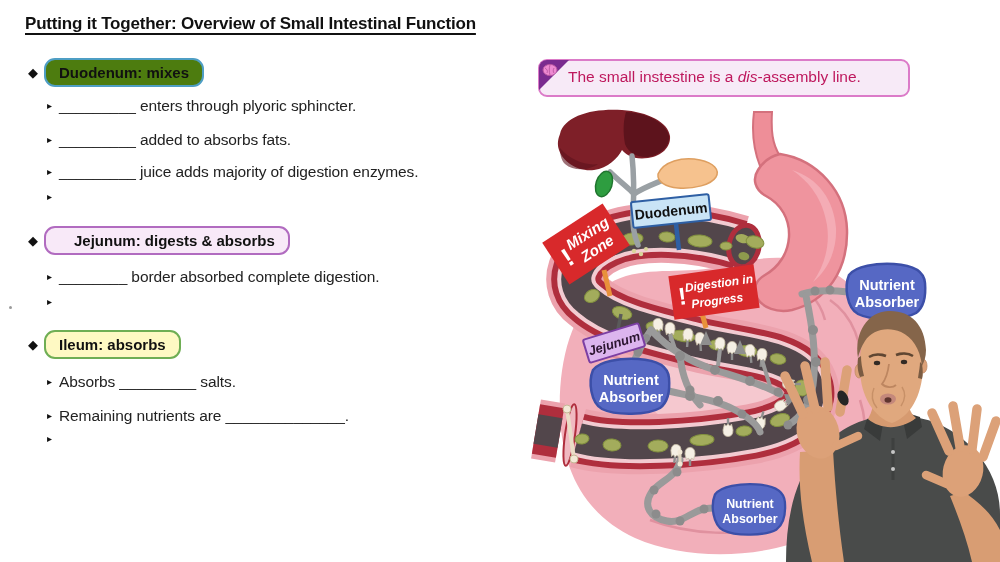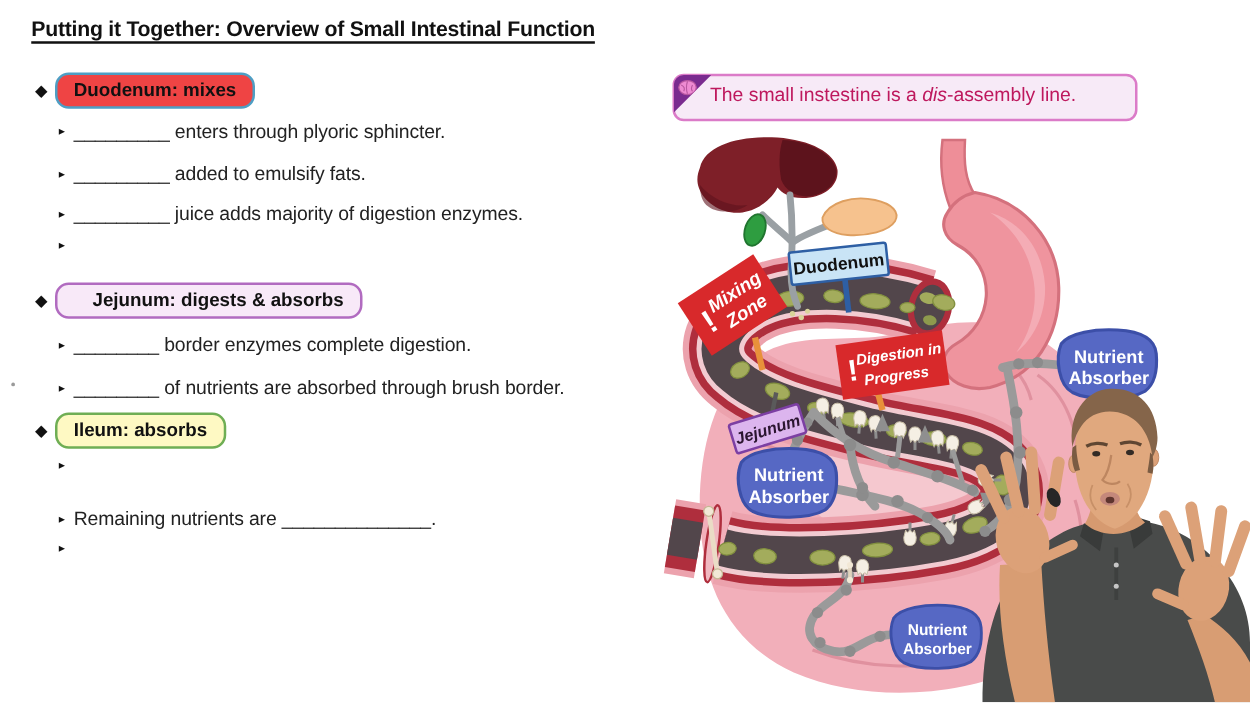"Duodenum: mixes" .pill.cyan { background: #ef4444 -> #4d7c0f }
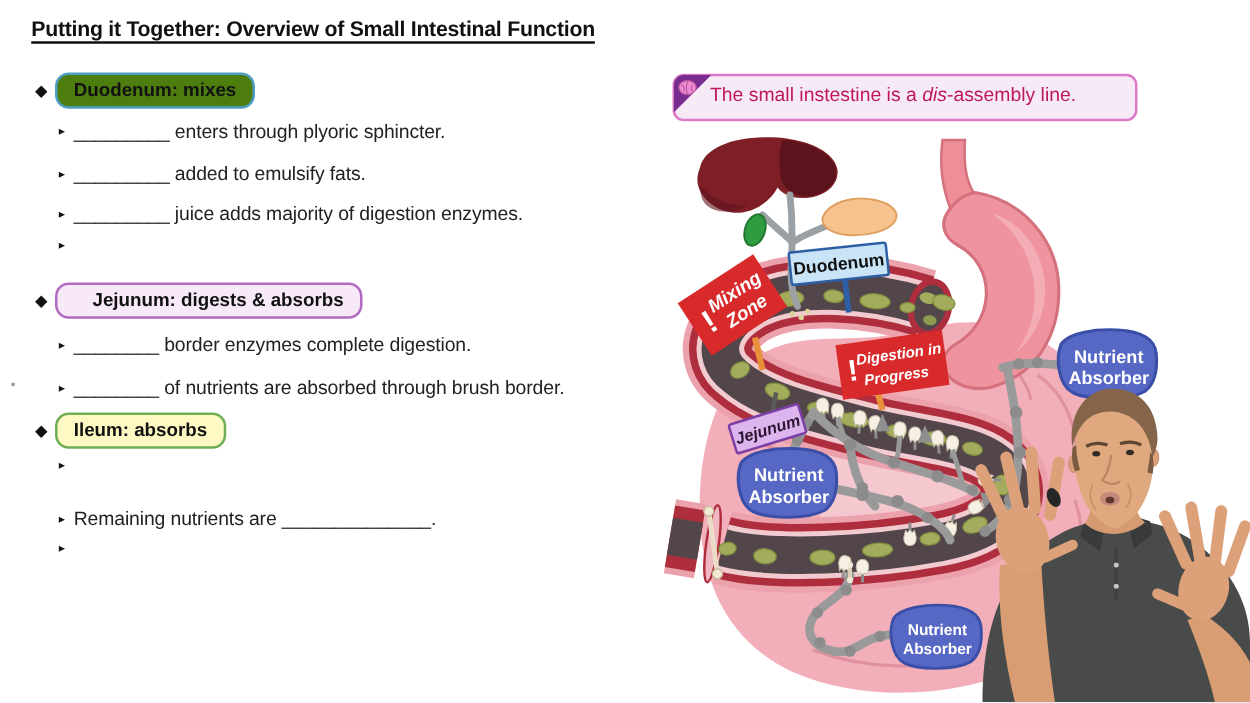"_________ added to emulsify fats." span.itext { text: emulsify -> absorbs }
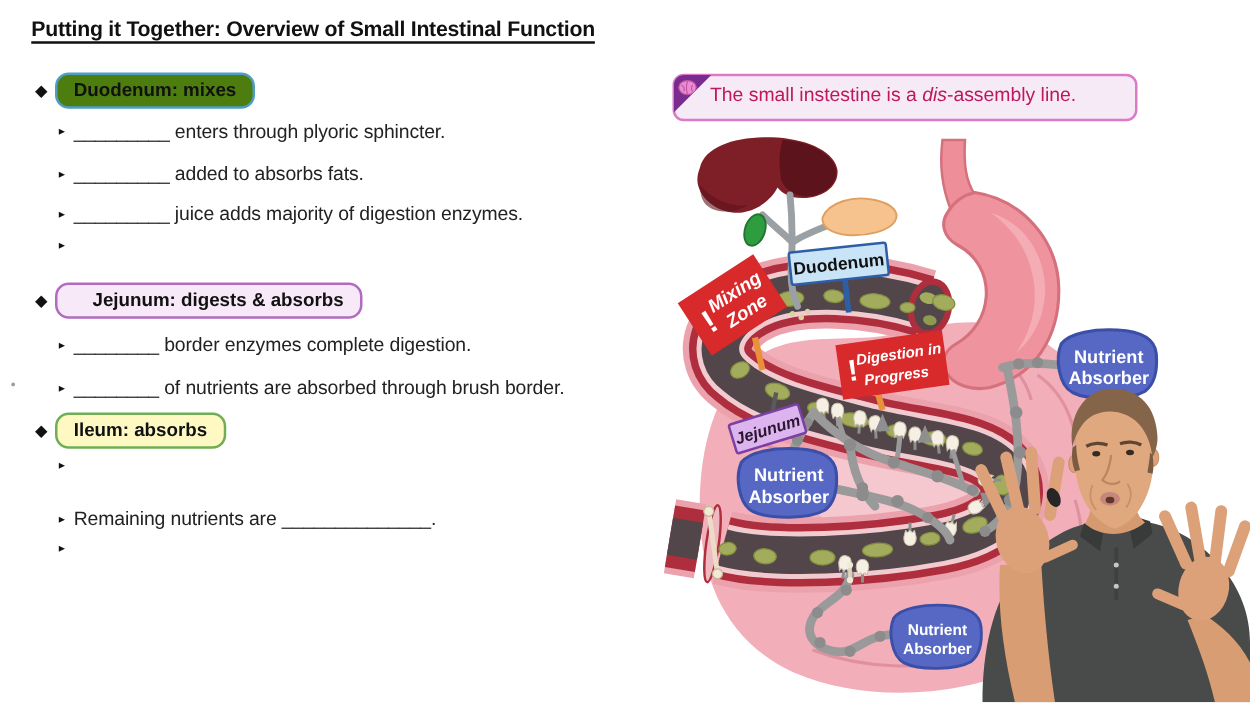"________ border enzymes complete" span.itext { text: enzymes -> absorbed }
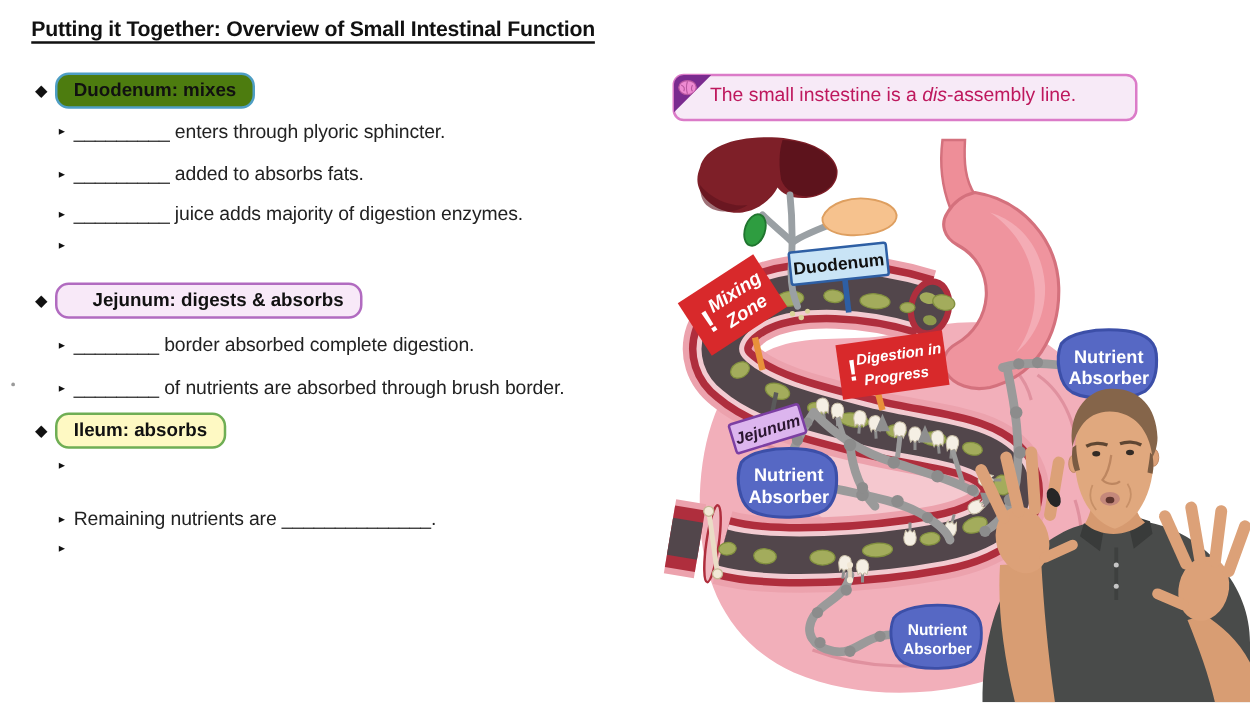"________ of nutrients are absorbed" span.itext { html: <span>________ of nutrients are absorbed through brush border.</span> -> none }
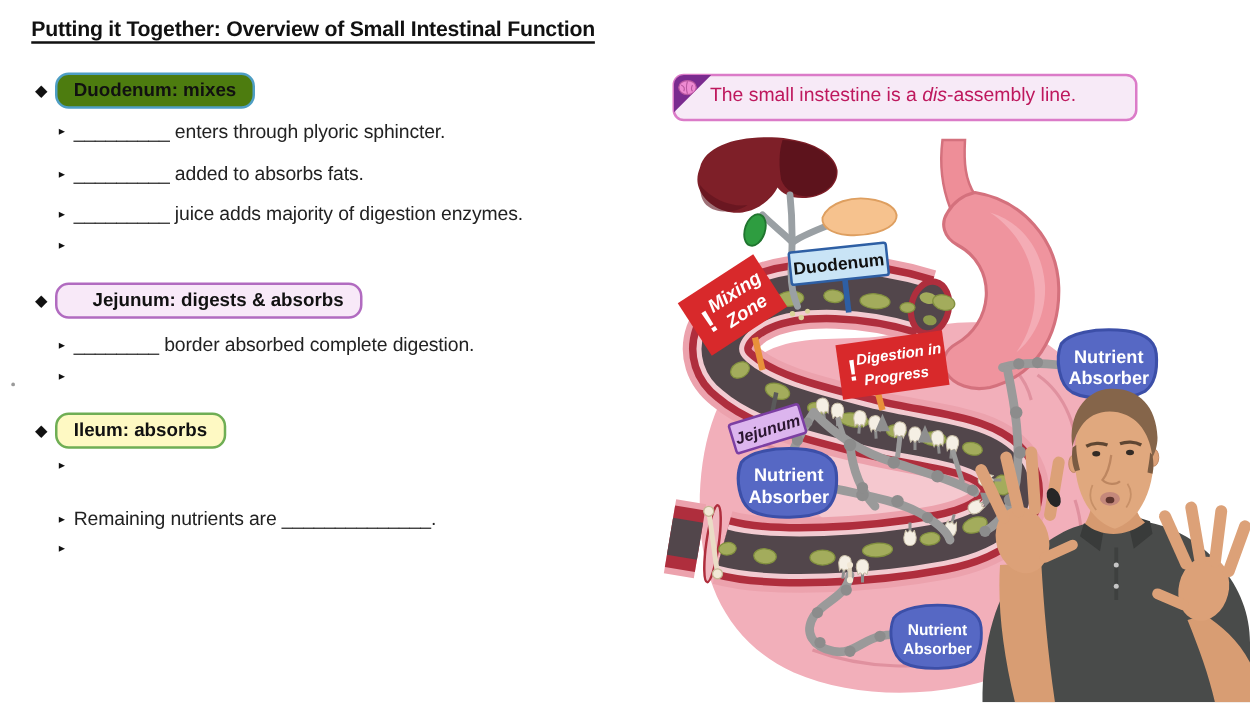"Absorbs _________ salts." span.itext { html: none -> <span>Absorbs _________ salts.</span> }
